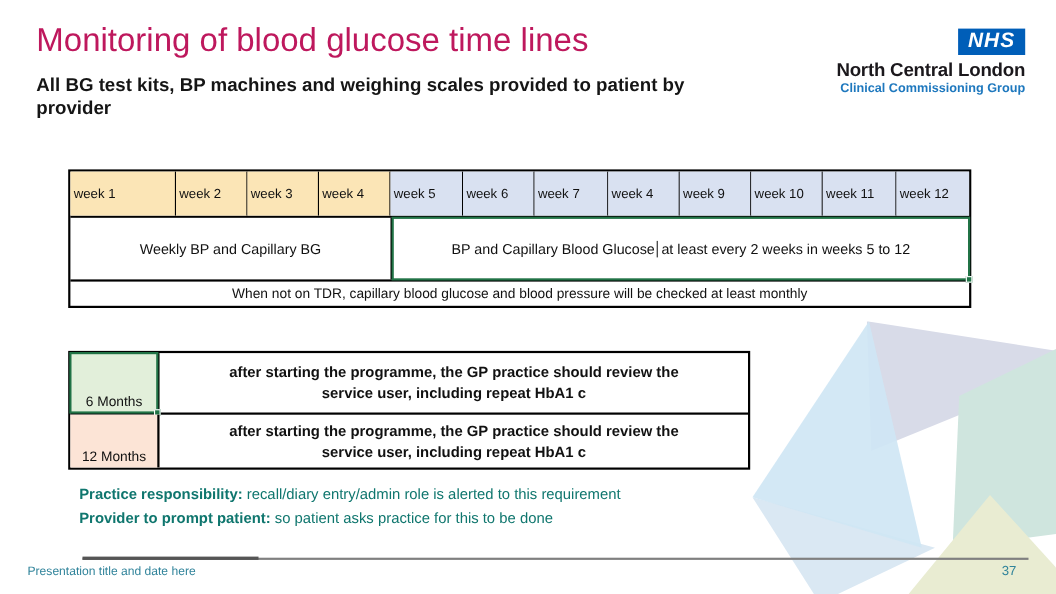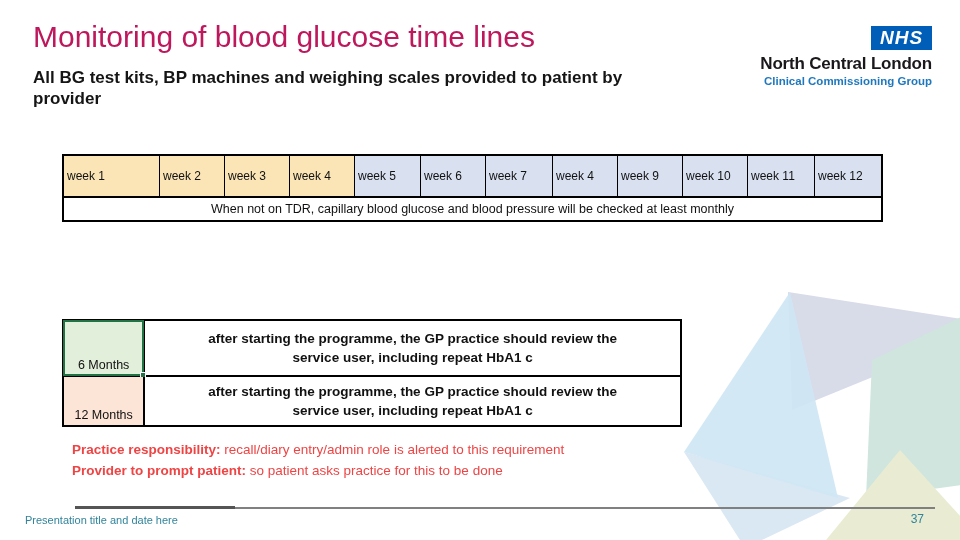"Weekly BP and Capillary BG" div { html: none -> <div> <div>Weekly BP and Capillary BG</div> <div> <span>BP and Capillary Blood Glucose</span> <span></span> <span>at least every 2 weeks in weeks 5 to 12</span> <div> <div></div> </div> </div> </div> }
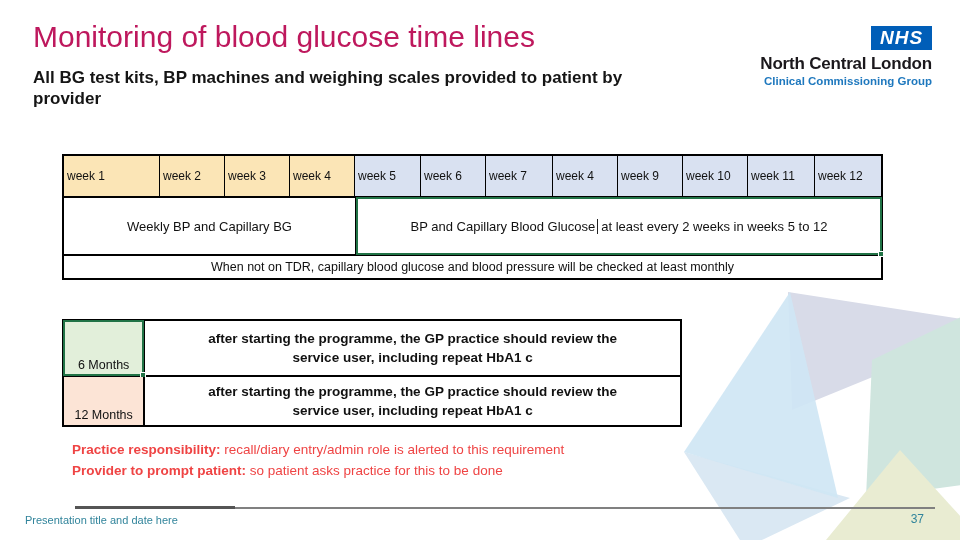"Practice responsibility: recall/diary" #notes { color: #ef4444 -> #0f766e }
